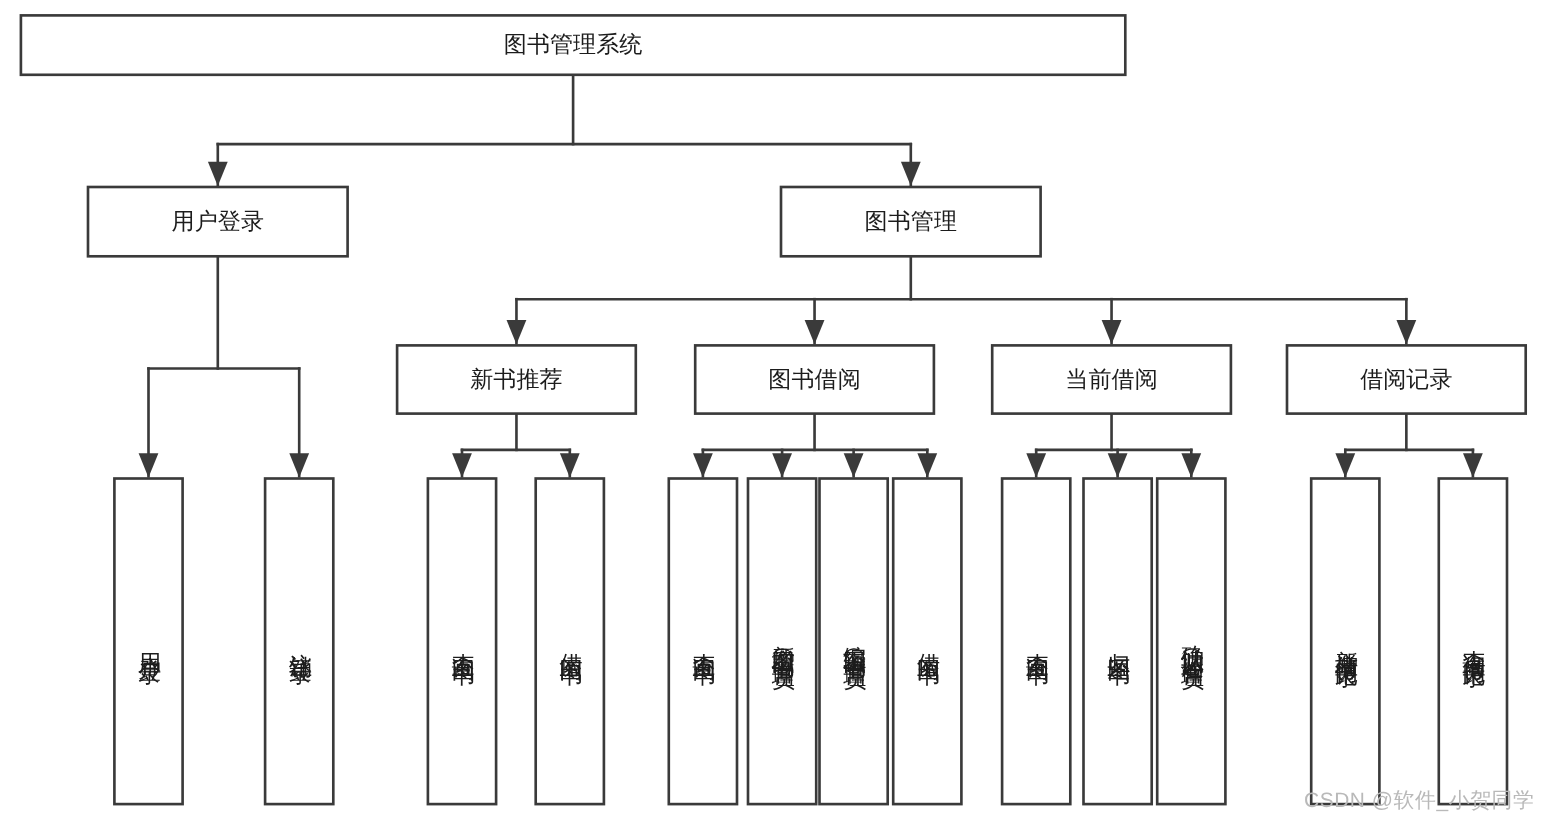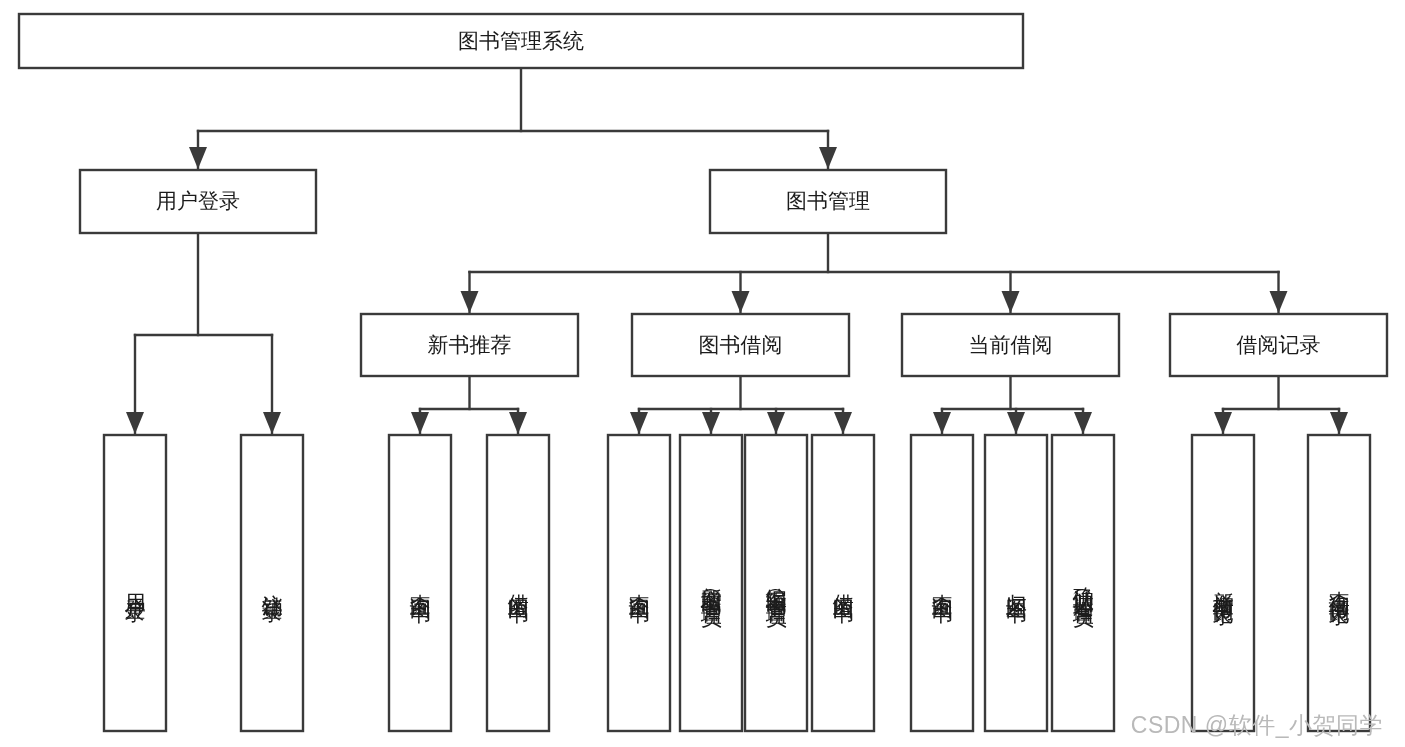"CSDN @软件_小贺同学" .watermark { font-size: 23px -> 19px; right: 22px -> 10px }
